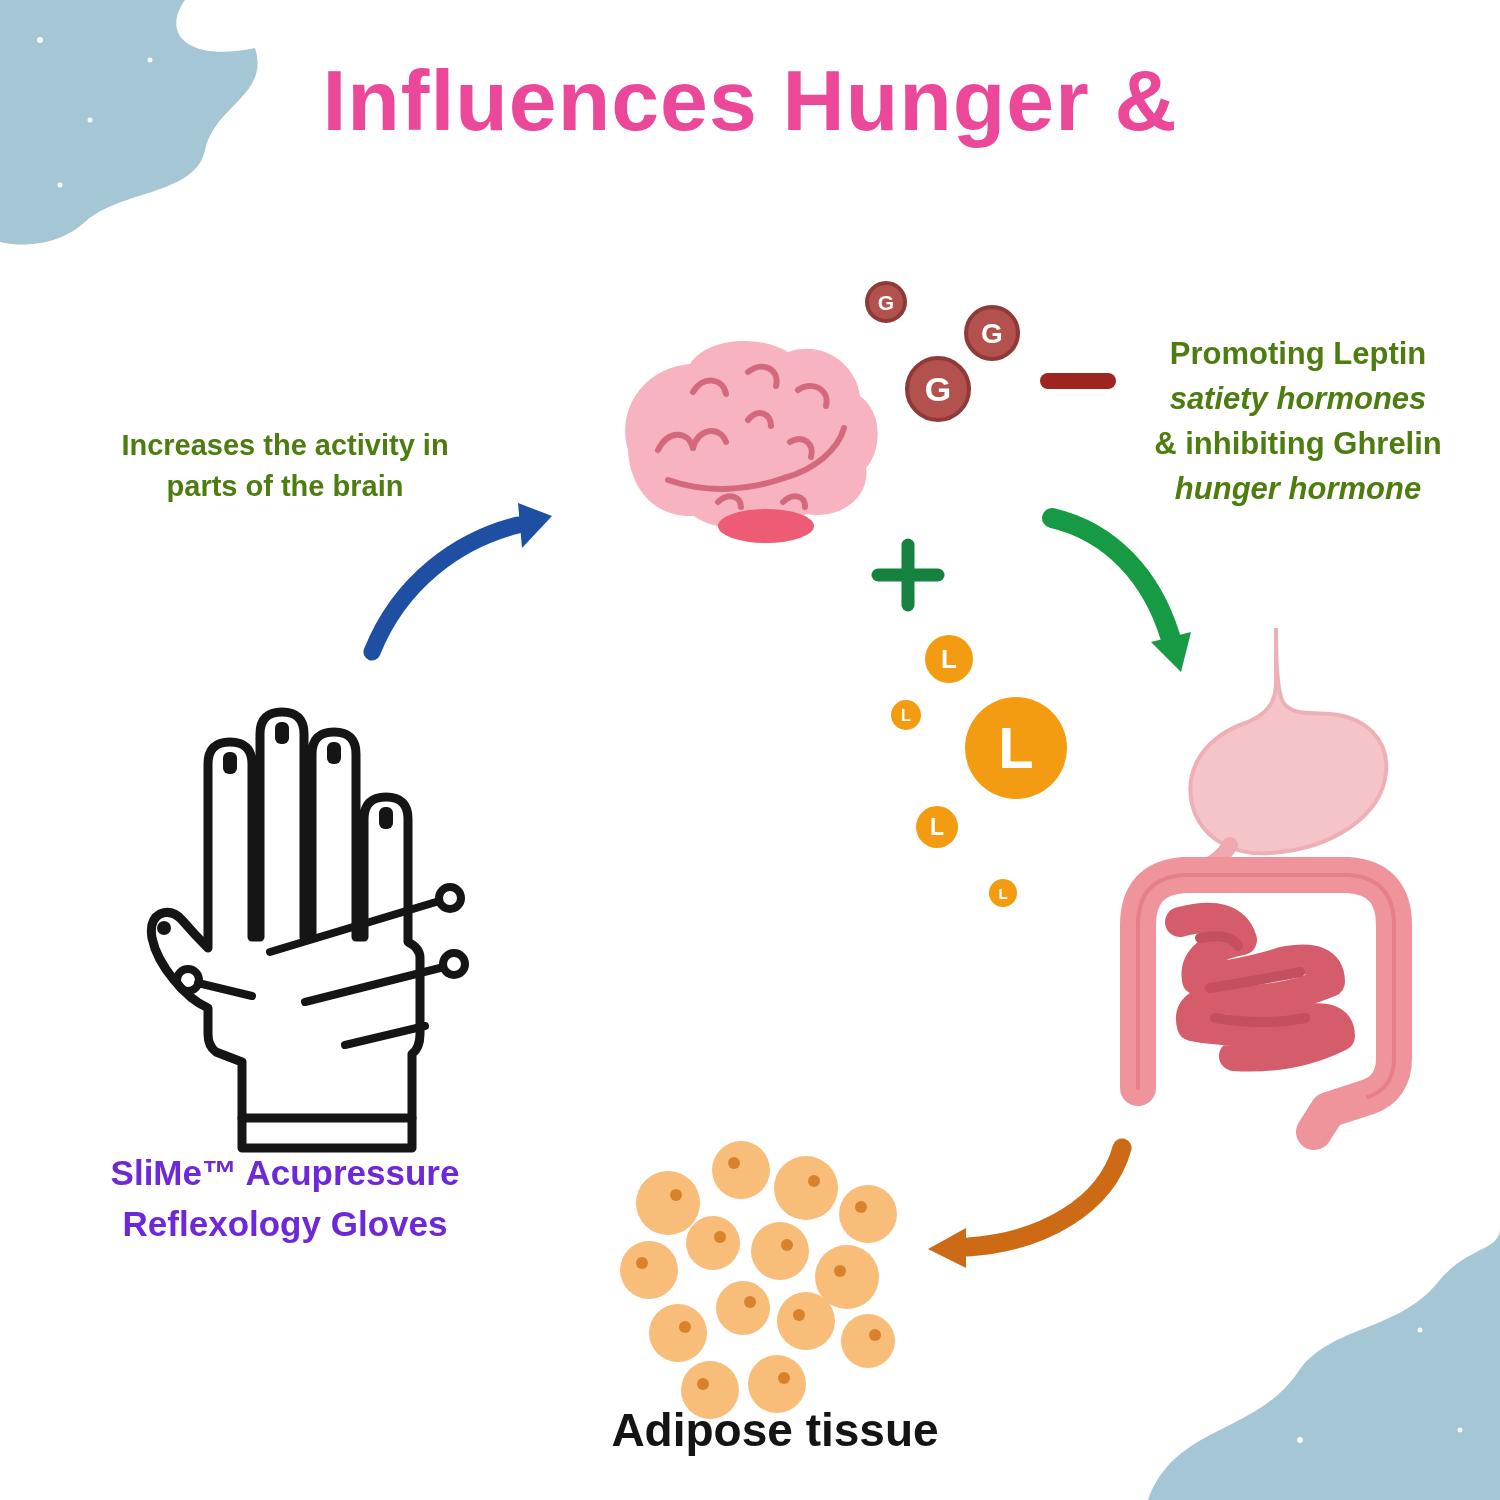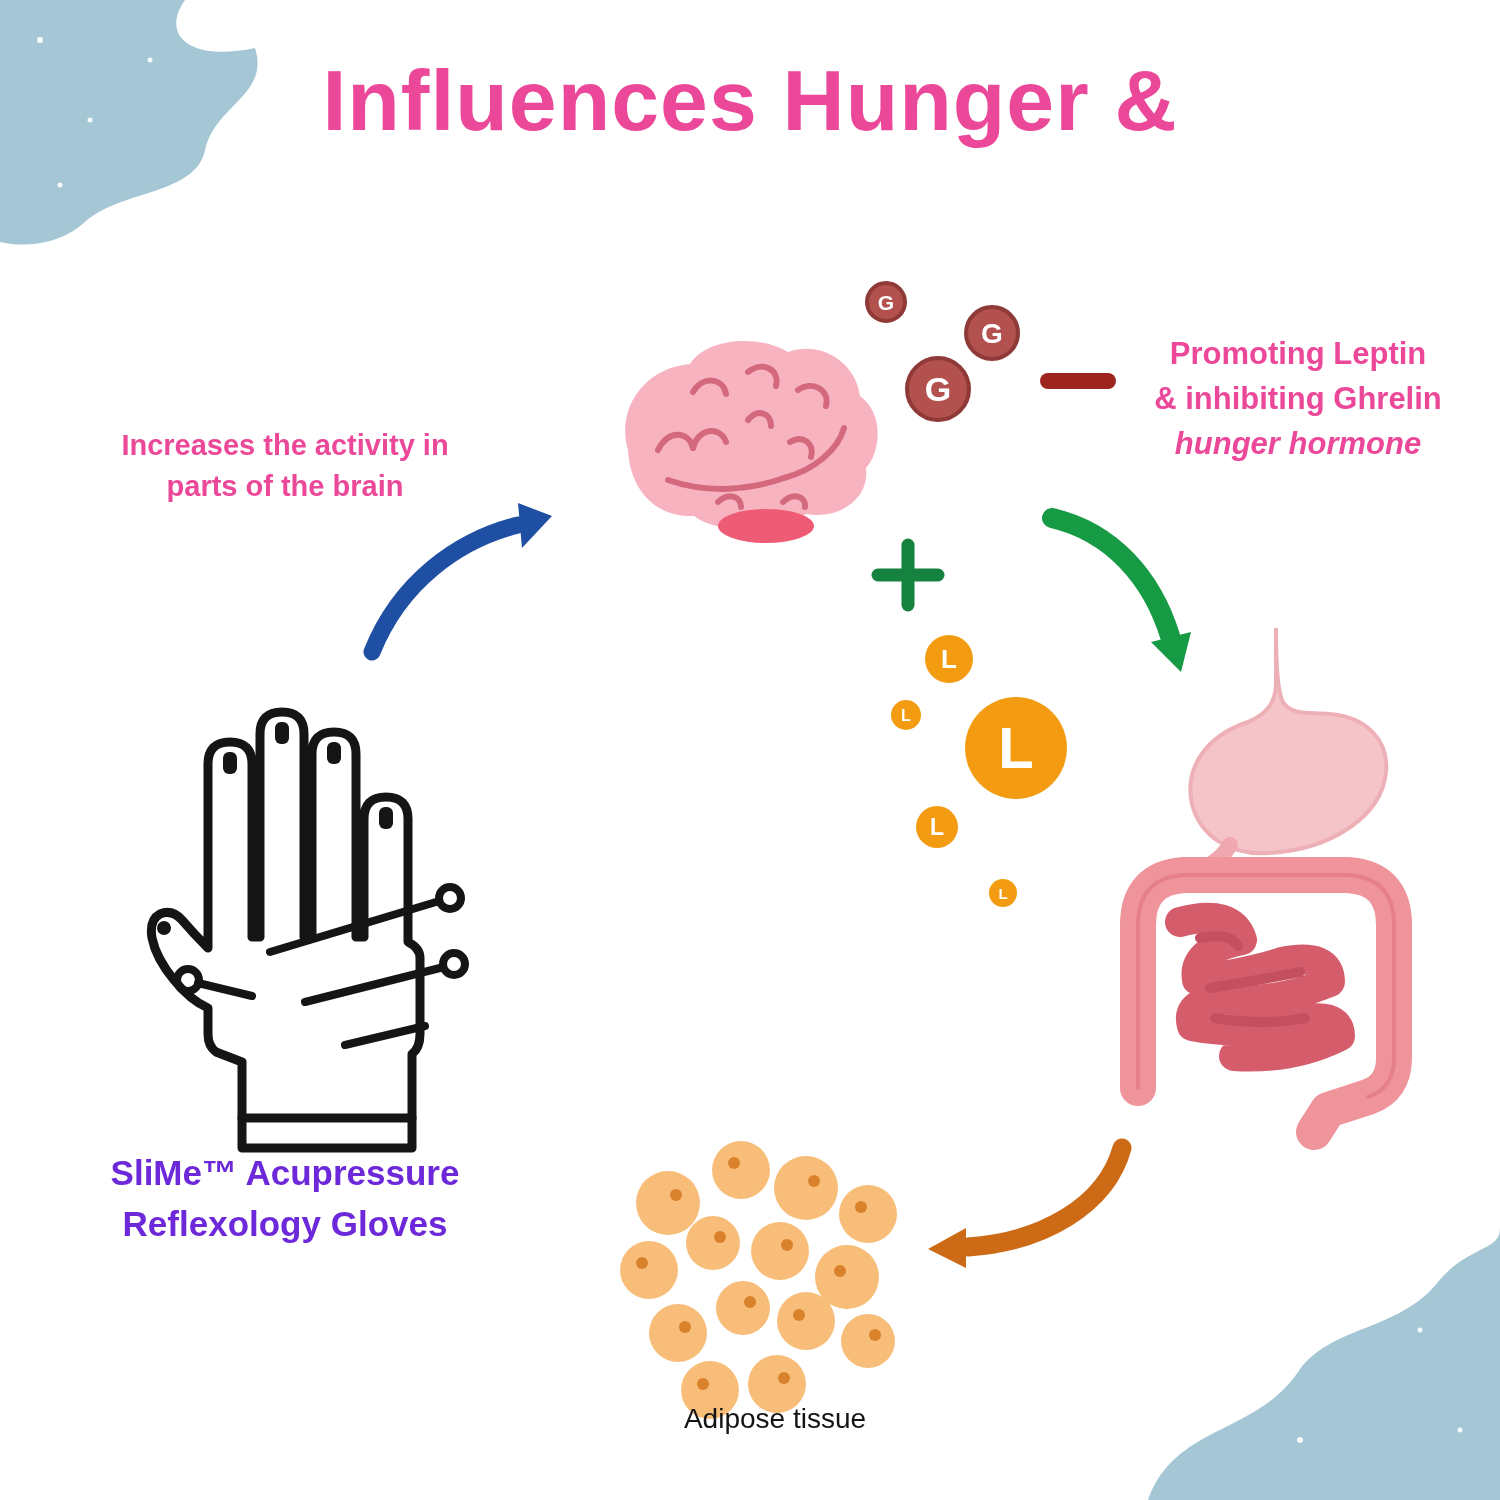"Promoting Leptin" .txt { color: #ec4899 -> #4d7c0f }
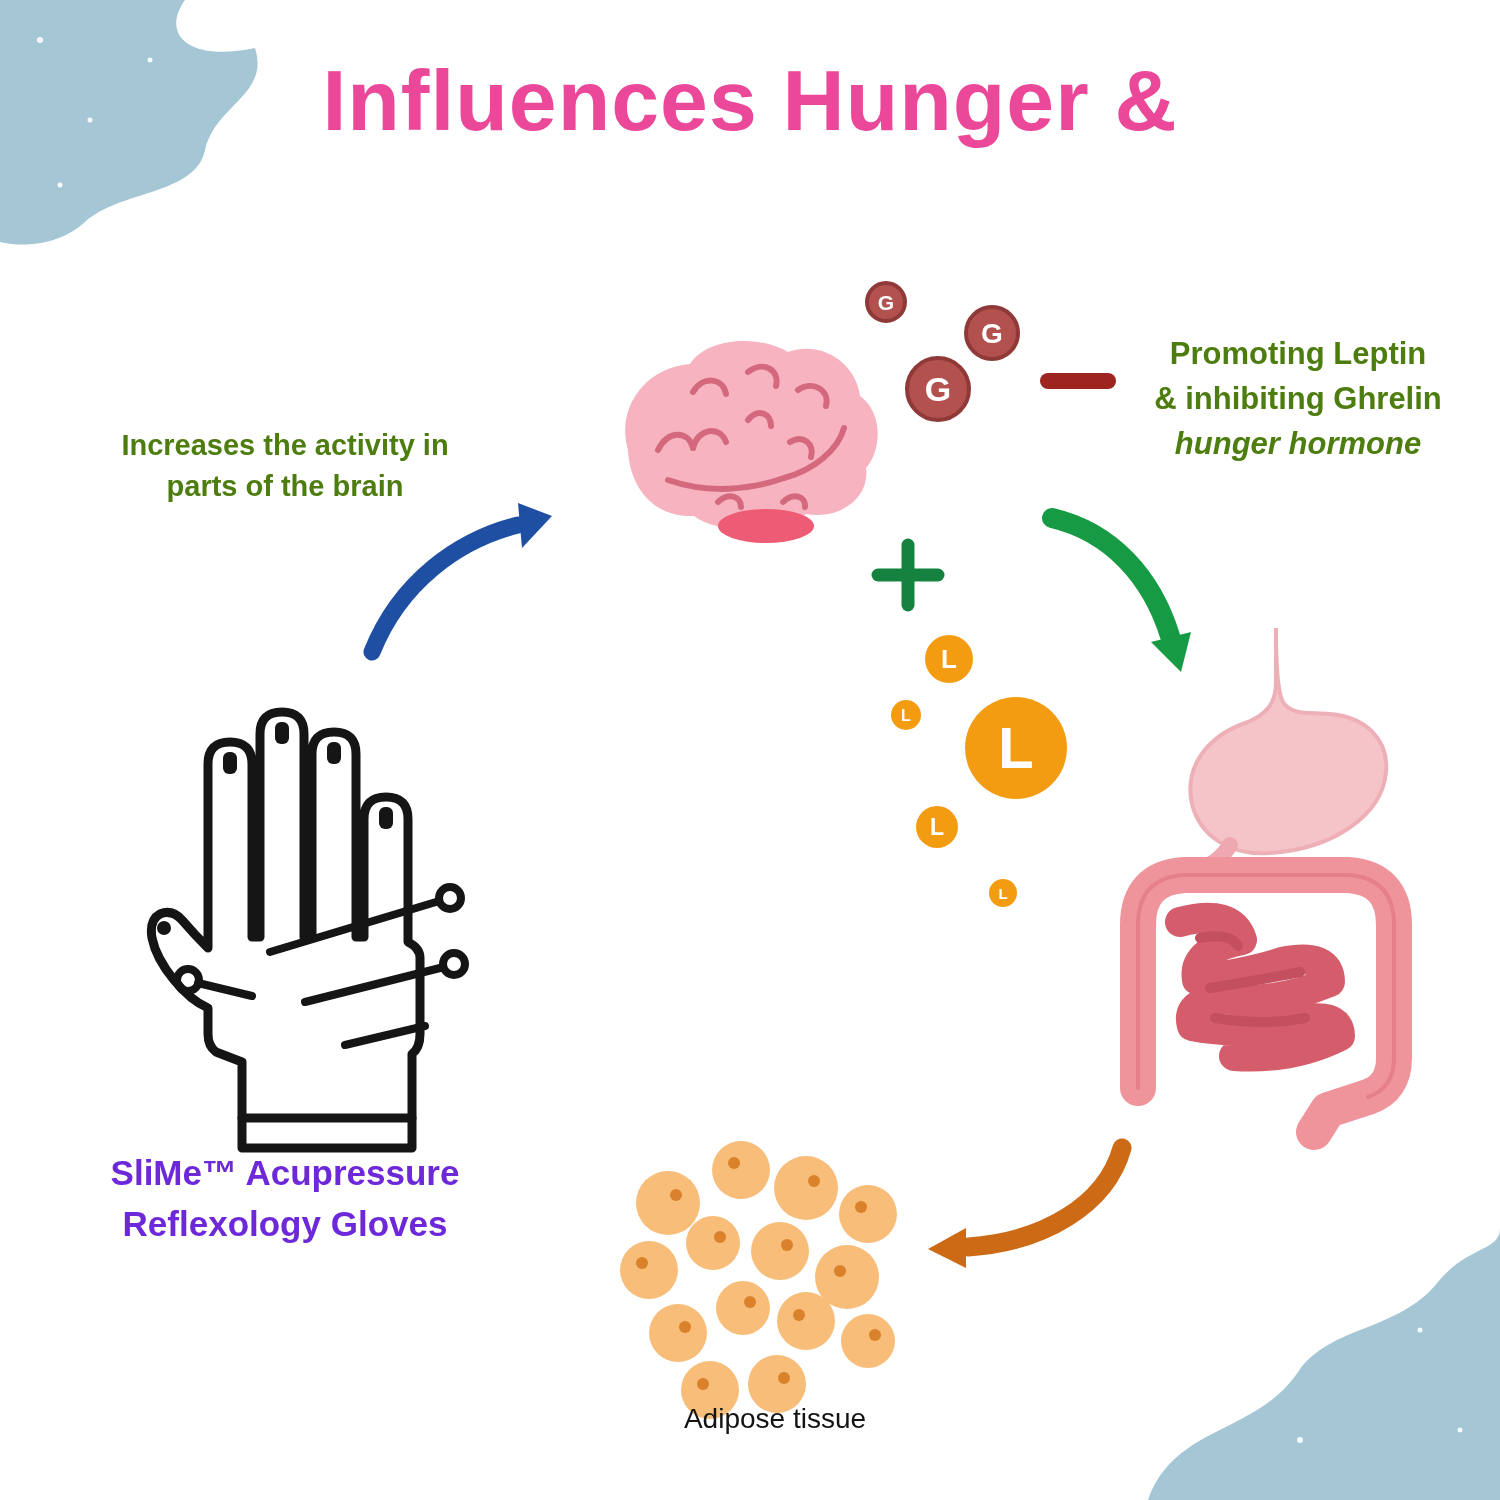"satiety hormones" div.it { html: none -> <div>satiety hormones</div> }
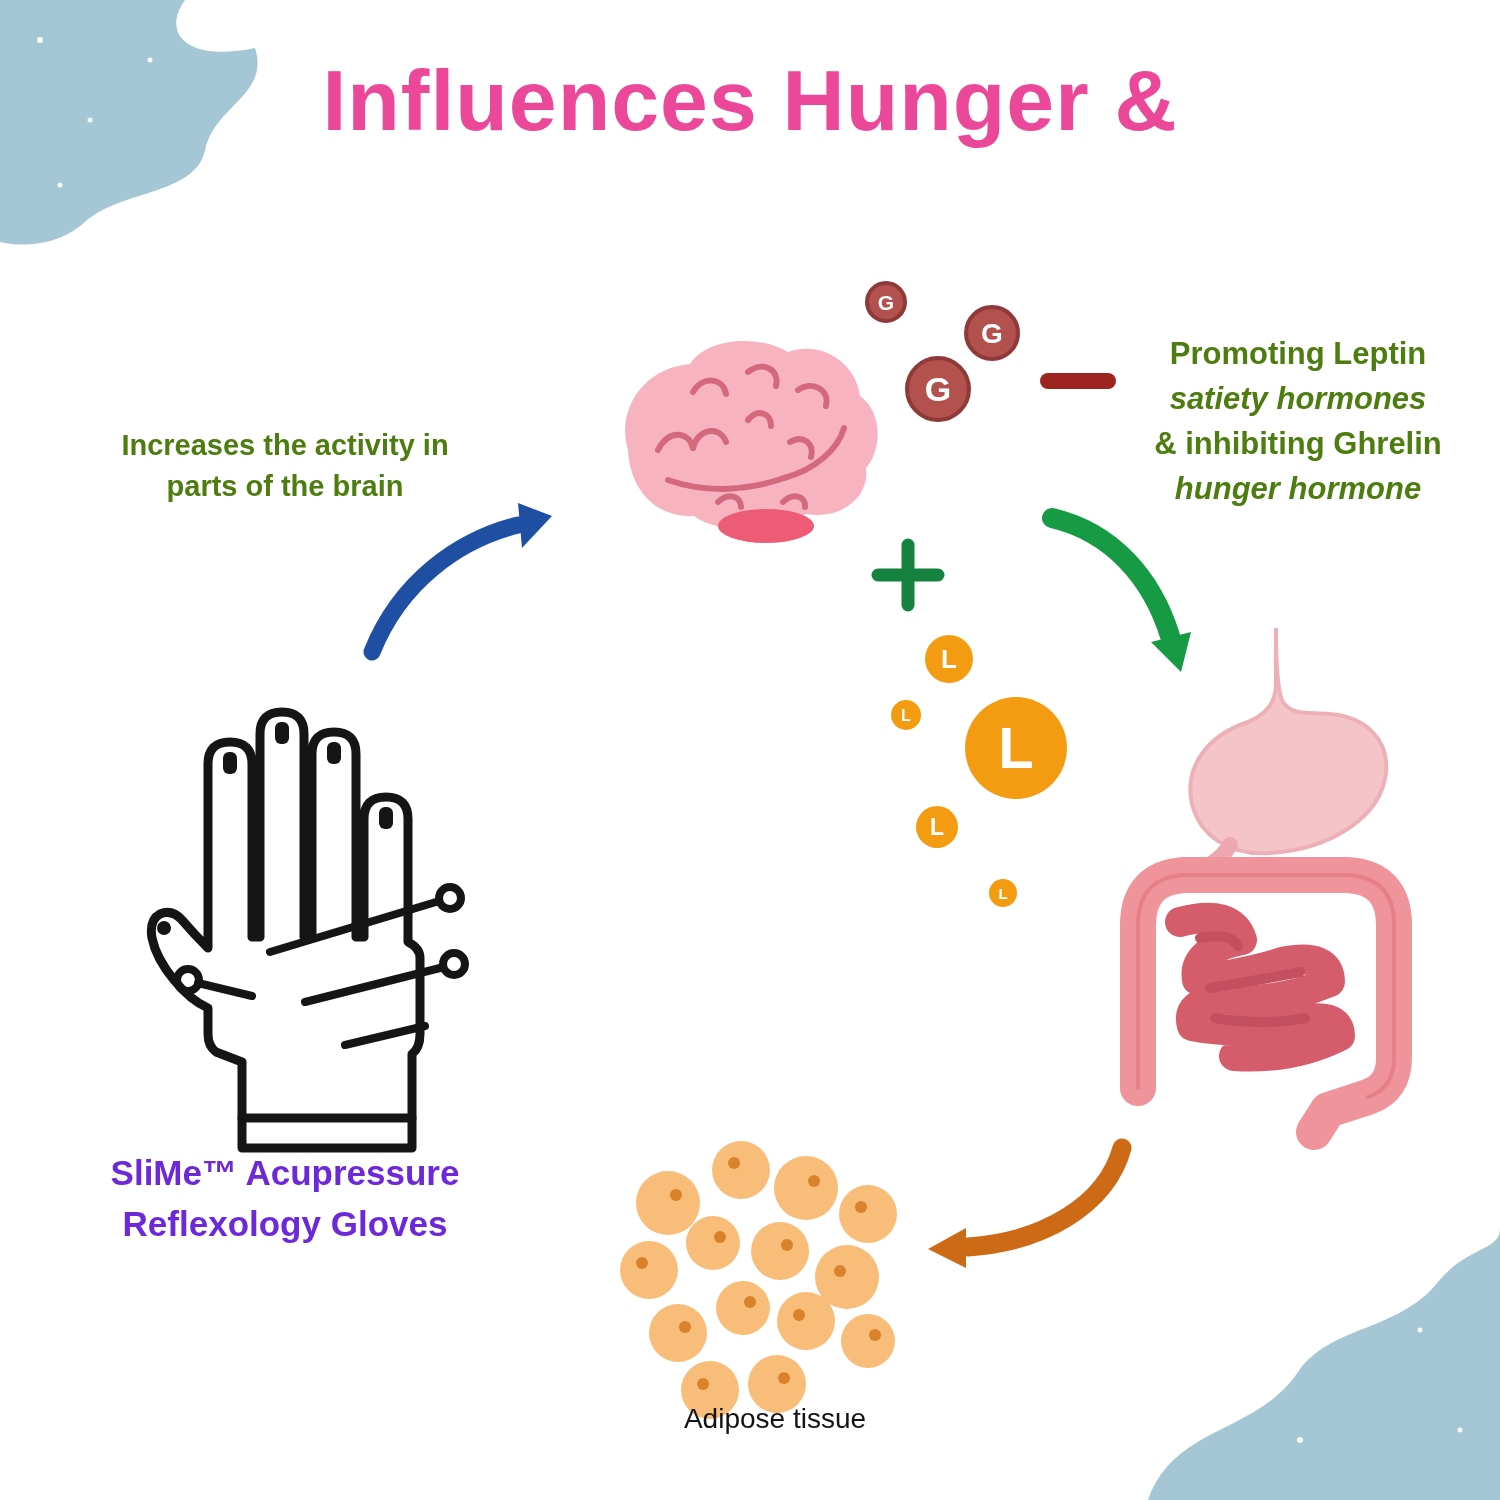"Adipose tissue" .adipose-caption { font-size: 28px -> 46px; font-weight: 400 -> 700 }
